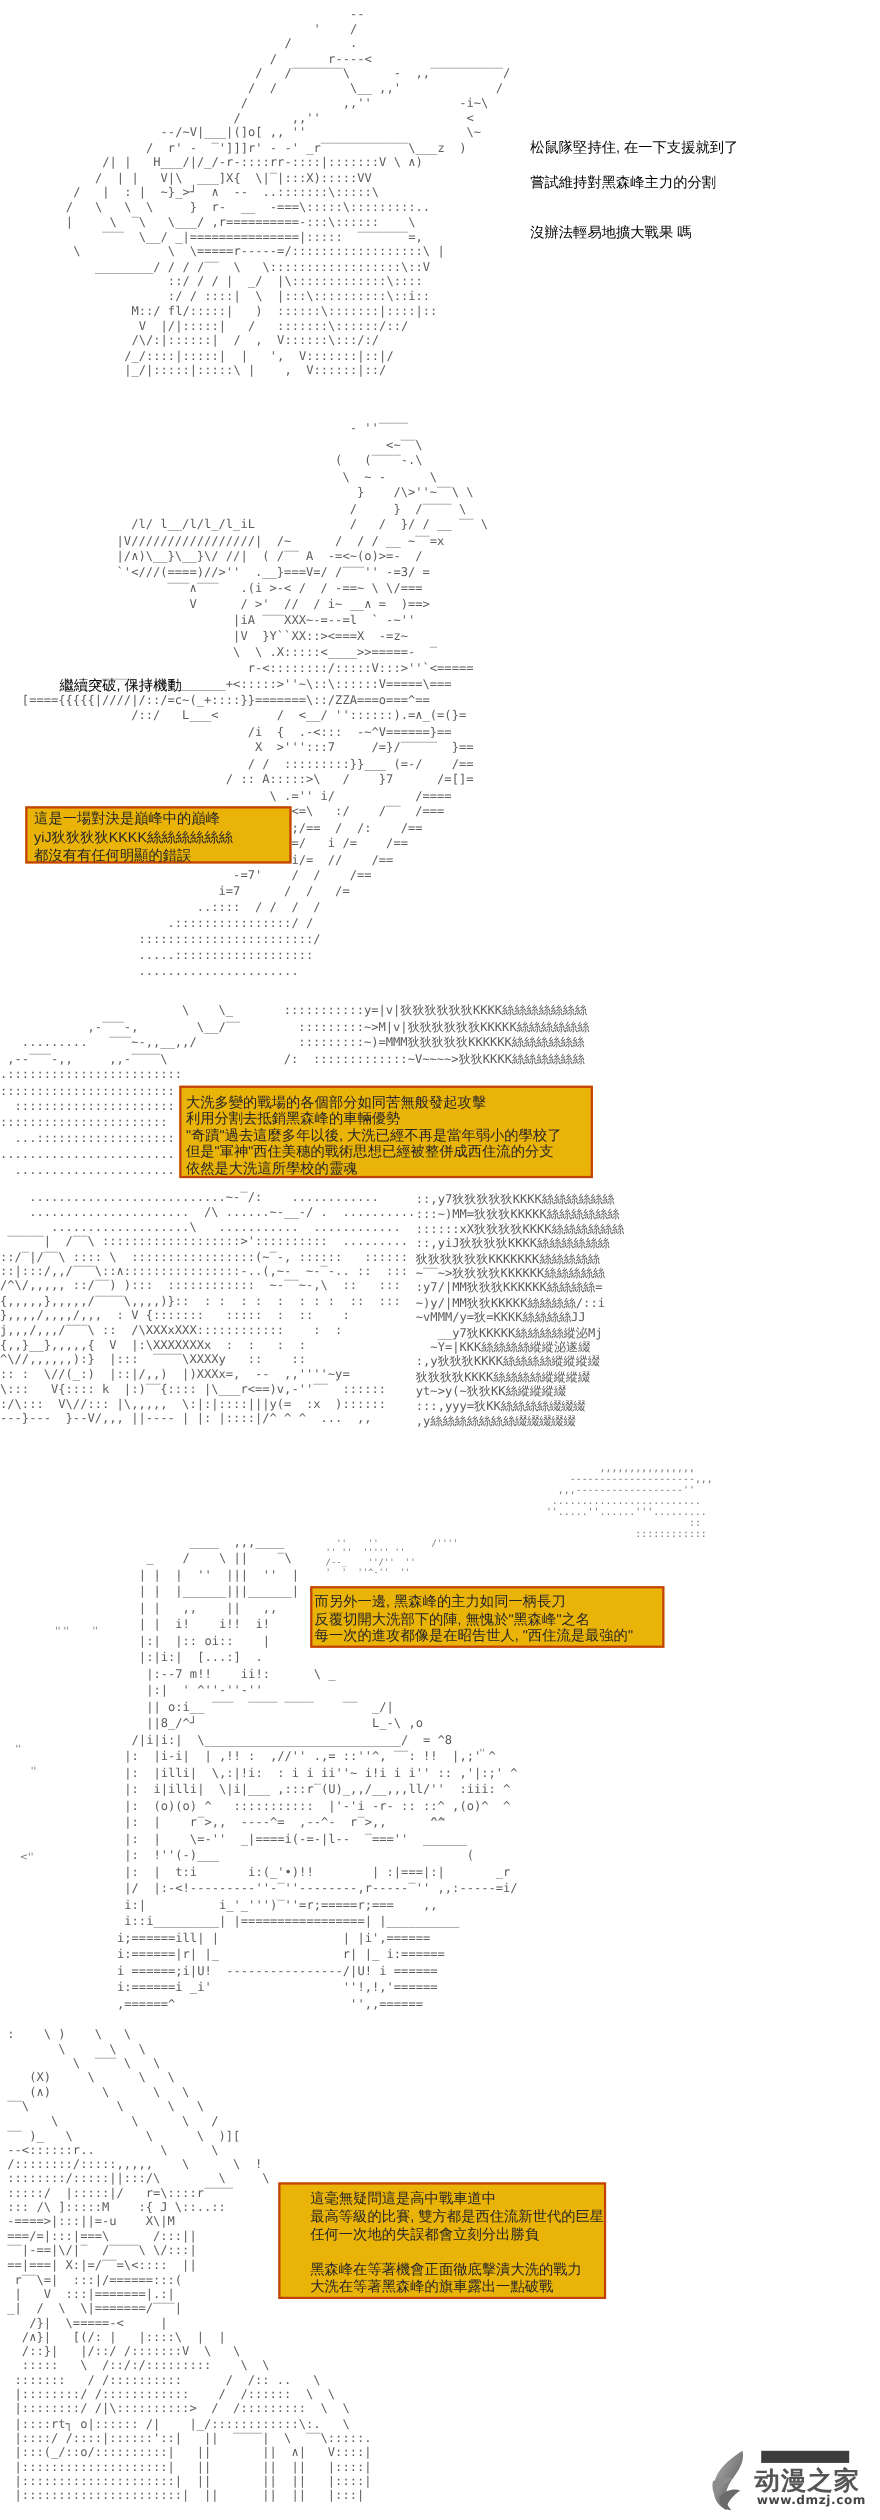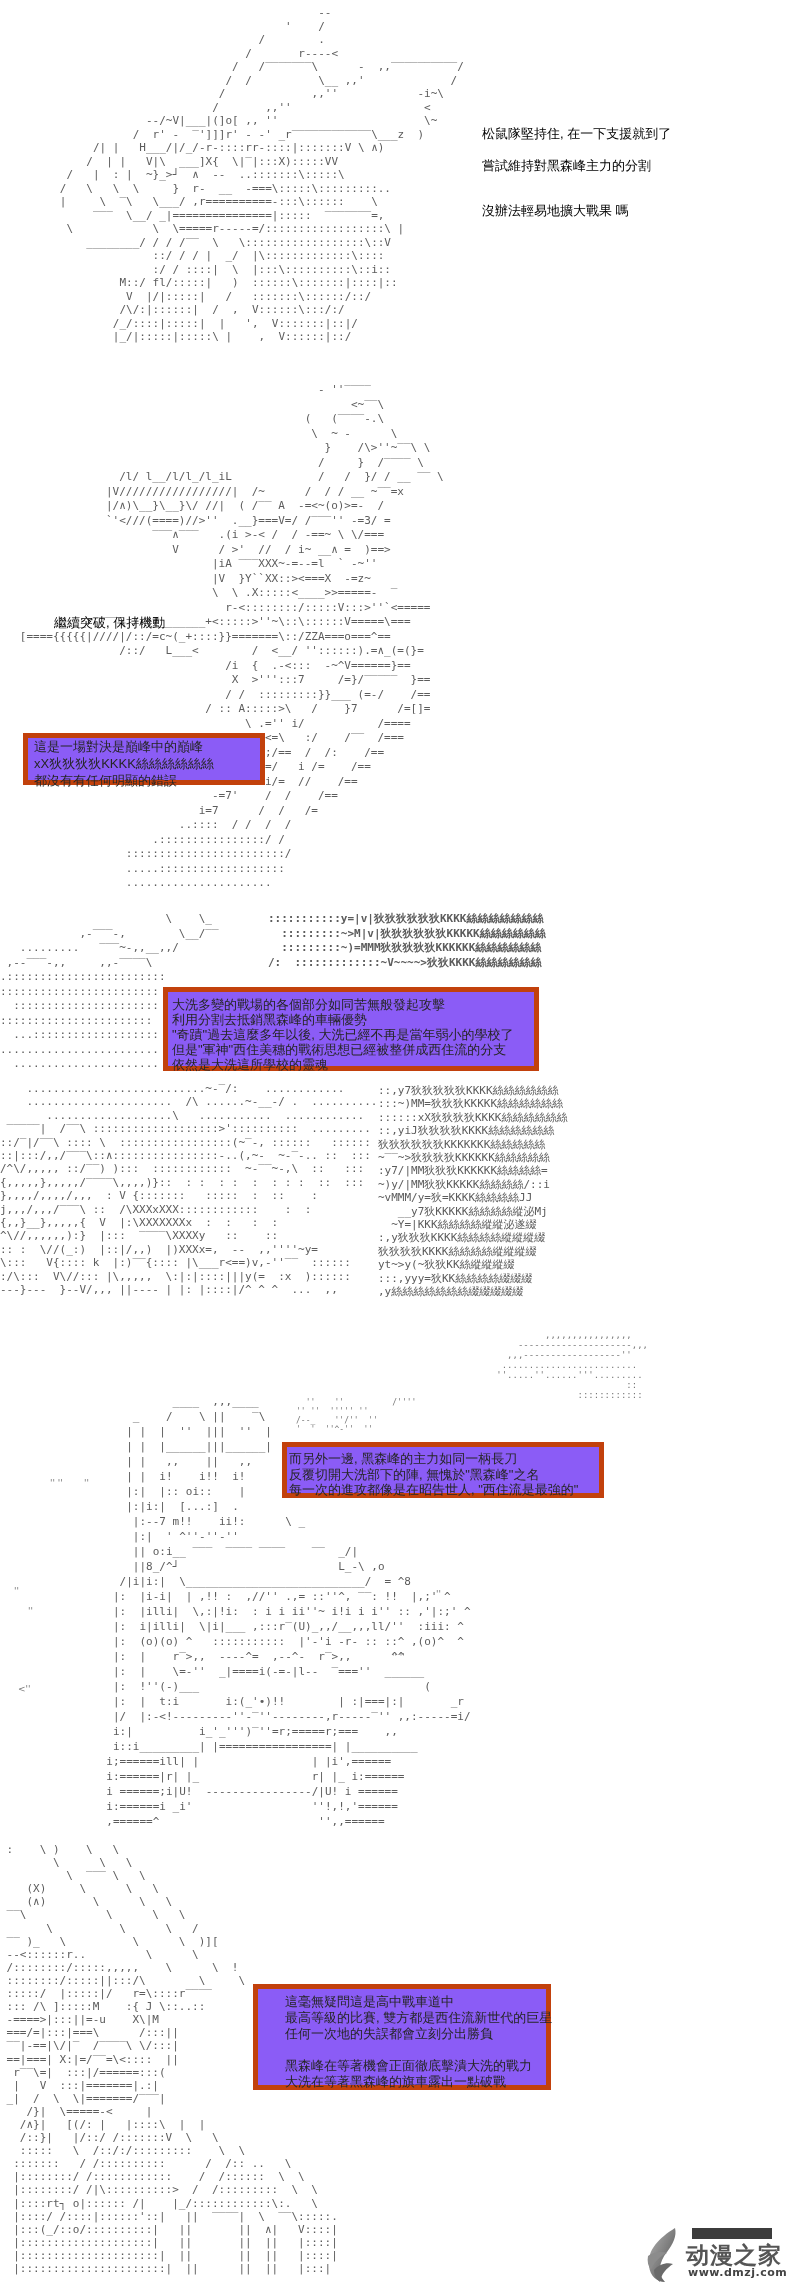"這是一場對決是巔峰中的巔峰" .box { background: #8b5cf6 -> #eab308; border: 5px solid #c2410c -> 2px solid #c2410c }
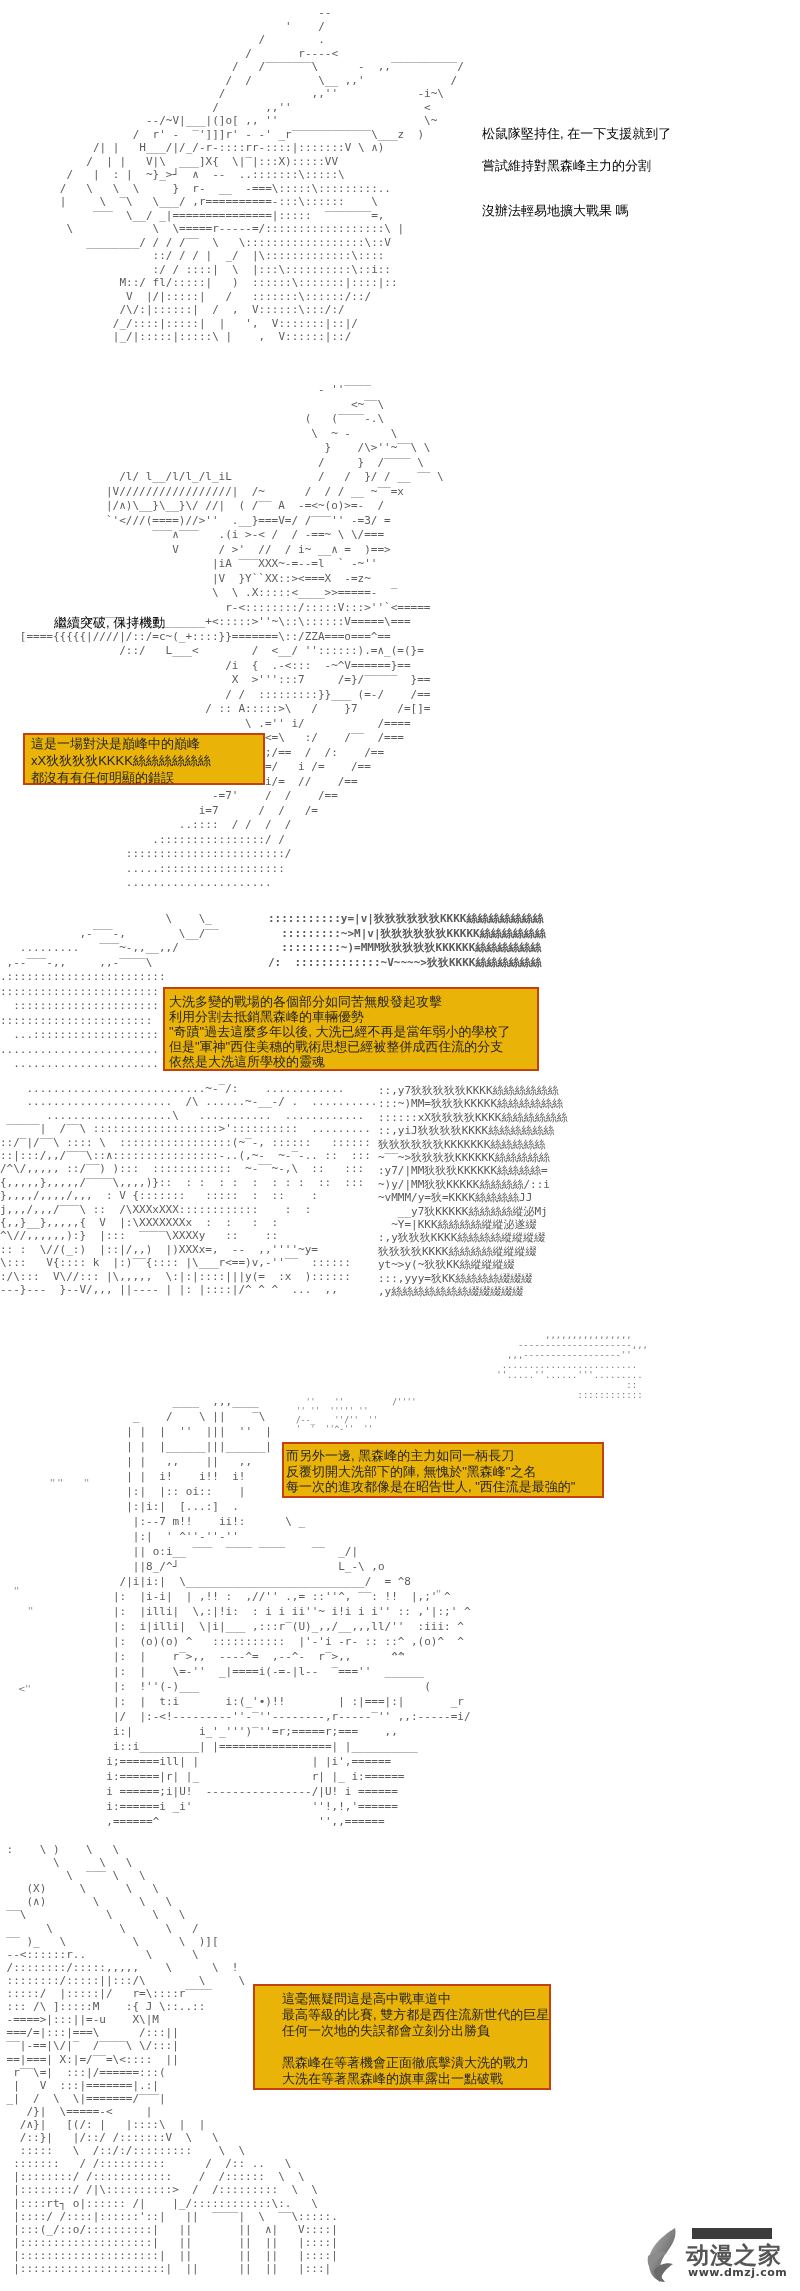"xX狄狄狄狄KKKK絲絲絲絲絲絲" span.ln { text: xX -> yiJ }
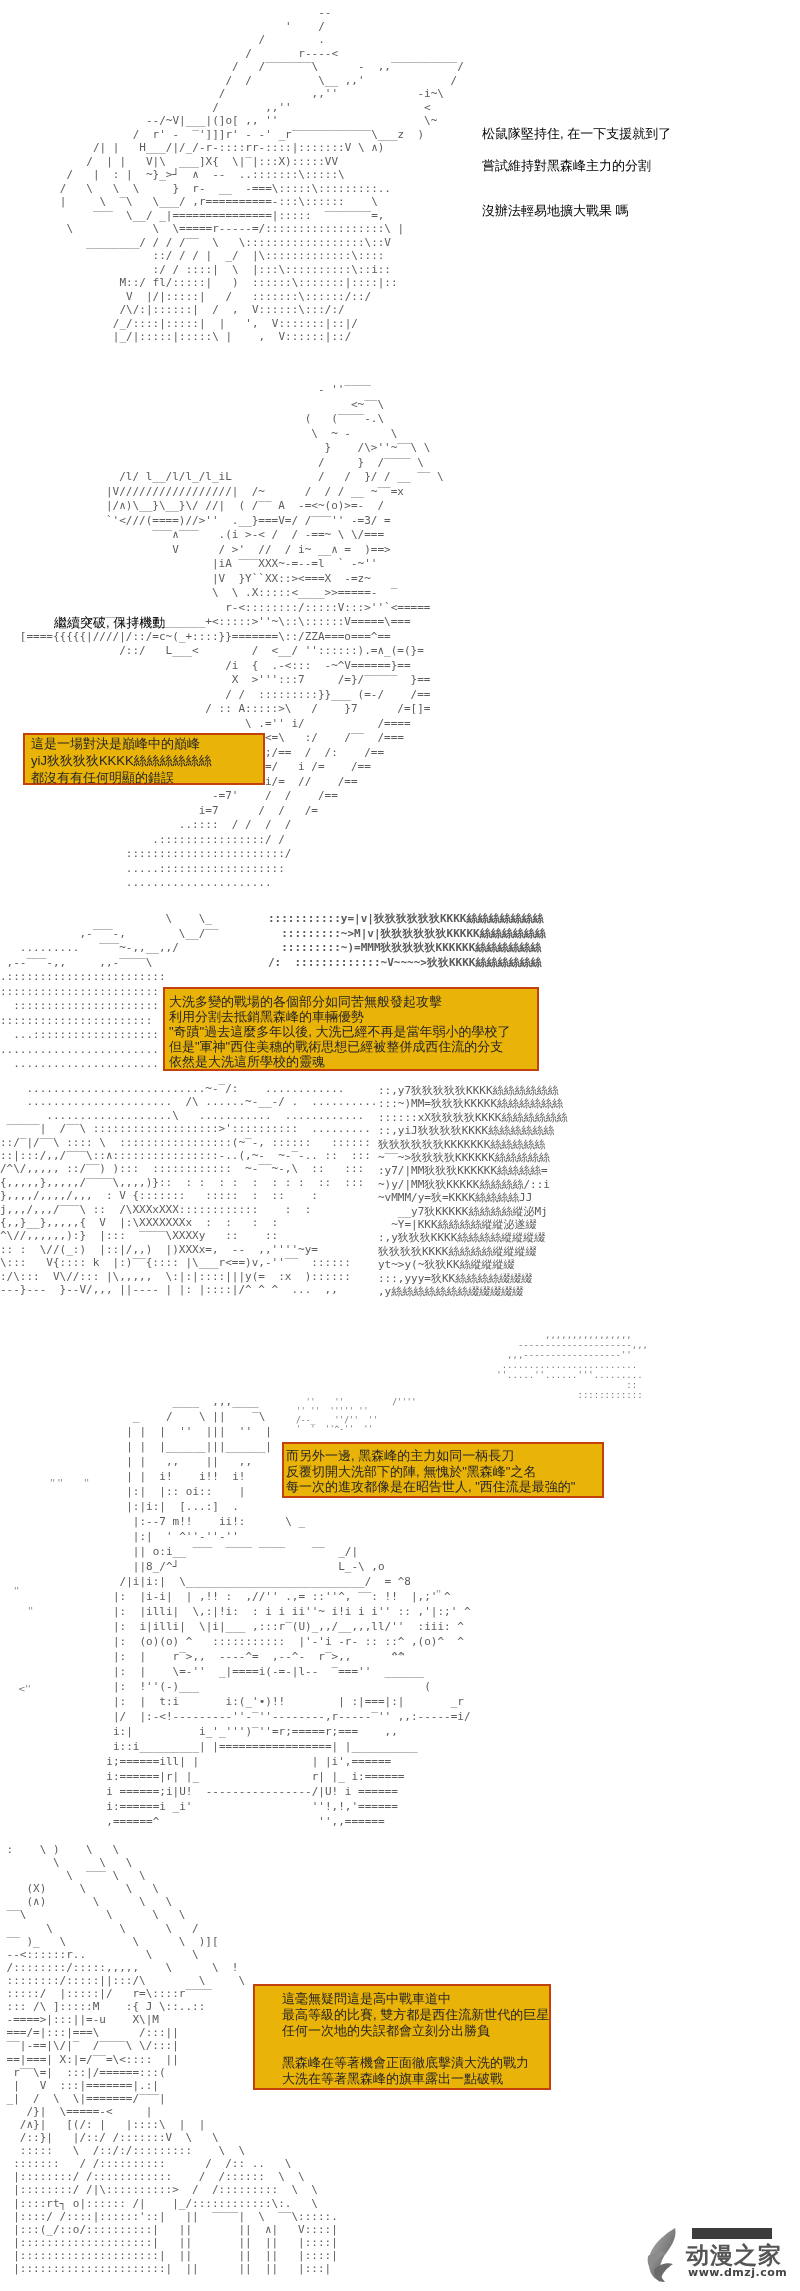":::::::::::y=|v|狄狄狄狄狄狄KKKK絲絲絲絲絲絲絲" pre.art { font-weight: bold -> none; left: 268px -> 258px }
